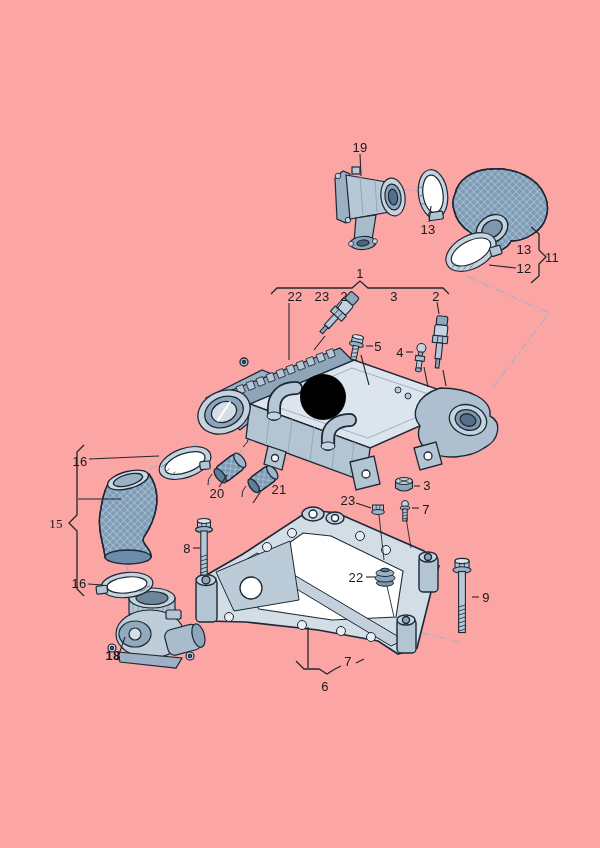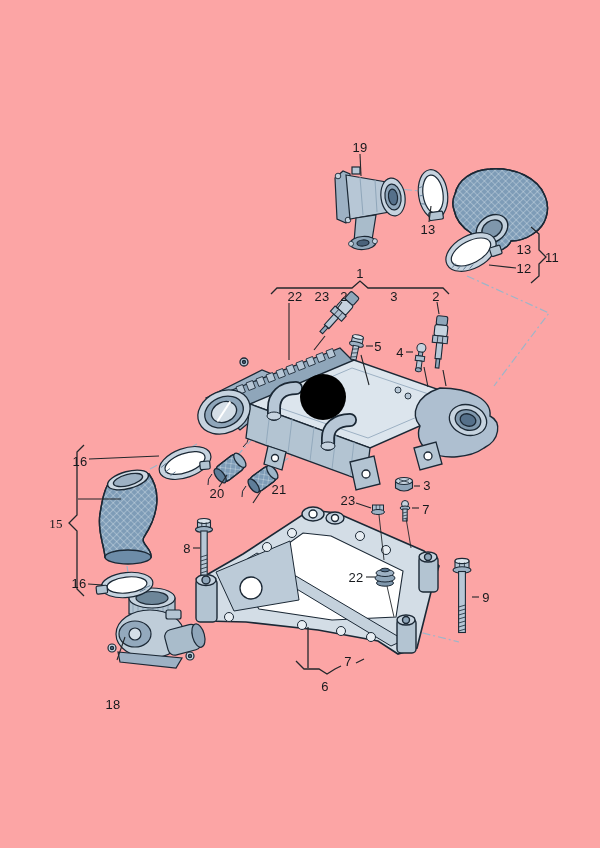"18" div.callout { font-weight: none -> bold; top: 704px -> 655px }
